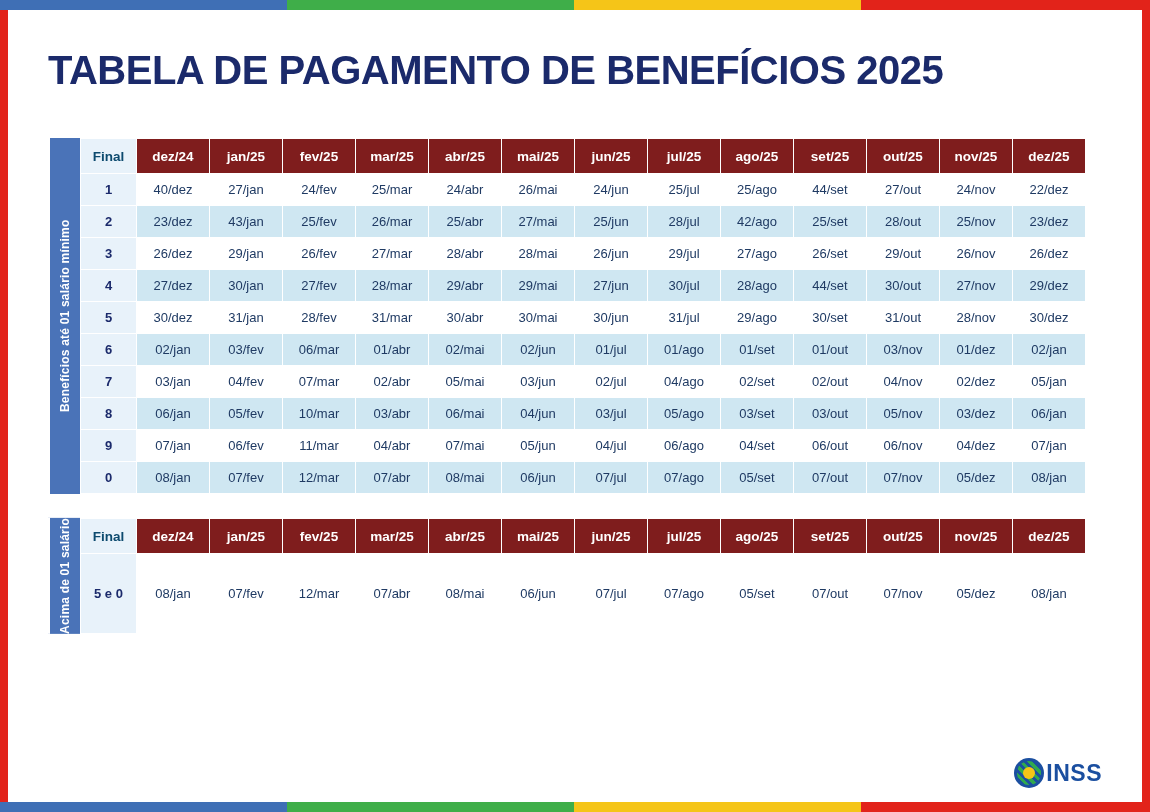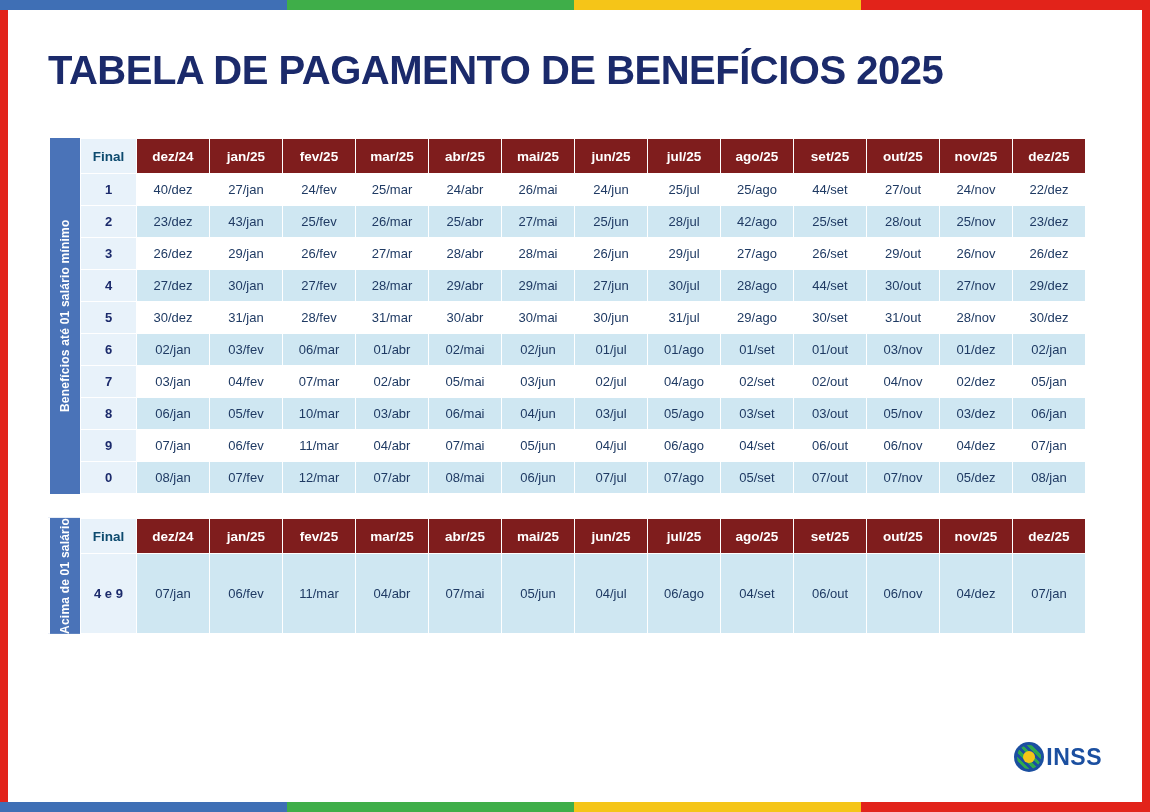"4 e 9" tr.row-tint { html: <tr> <td>4 e 9</td> <td>07/jan</td> <td>06/fev</td> <td>11/mar</td> <td>04/abr</td> <td>07/mai</td> <td>05/jun</td> <td>04/jul</td> <td>06/ago</td> <td>04/set</td> <td>06/out</td> <td>06/nov</td> <td>04/dez</td> <td>07/jan</td> </tr> -> none }
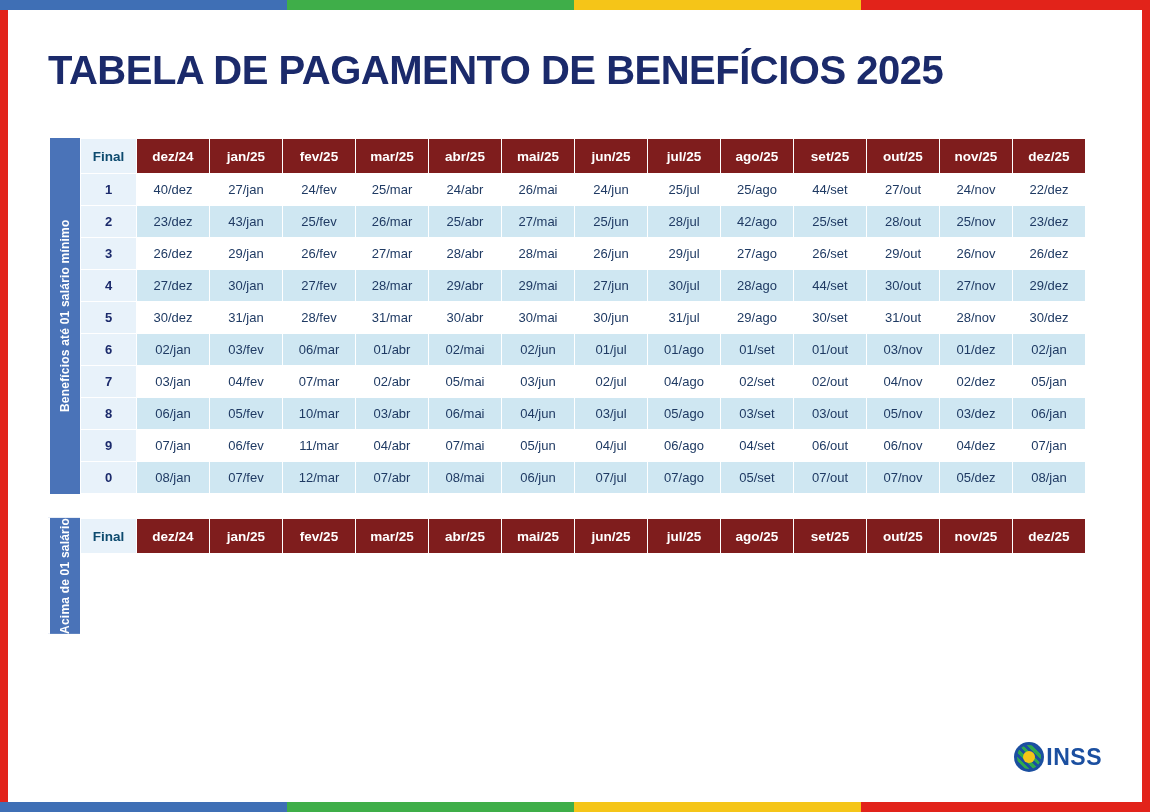"5 e 0" tr.row-white { html: none -> <tr> <td>5 e 0</td> <td>08/jan</td> <td>07/fev</td> <td>12/mar</td> <td>07/abr</td> <td>08/mai</td> <td>06/jun</td> <td>07/jul</td> <td>07/ago</td> <td>05/set</td> <td>07/out</td> <td>07/nov</td> <td>05/dez</td> <td>08/jan</td> </tr> }
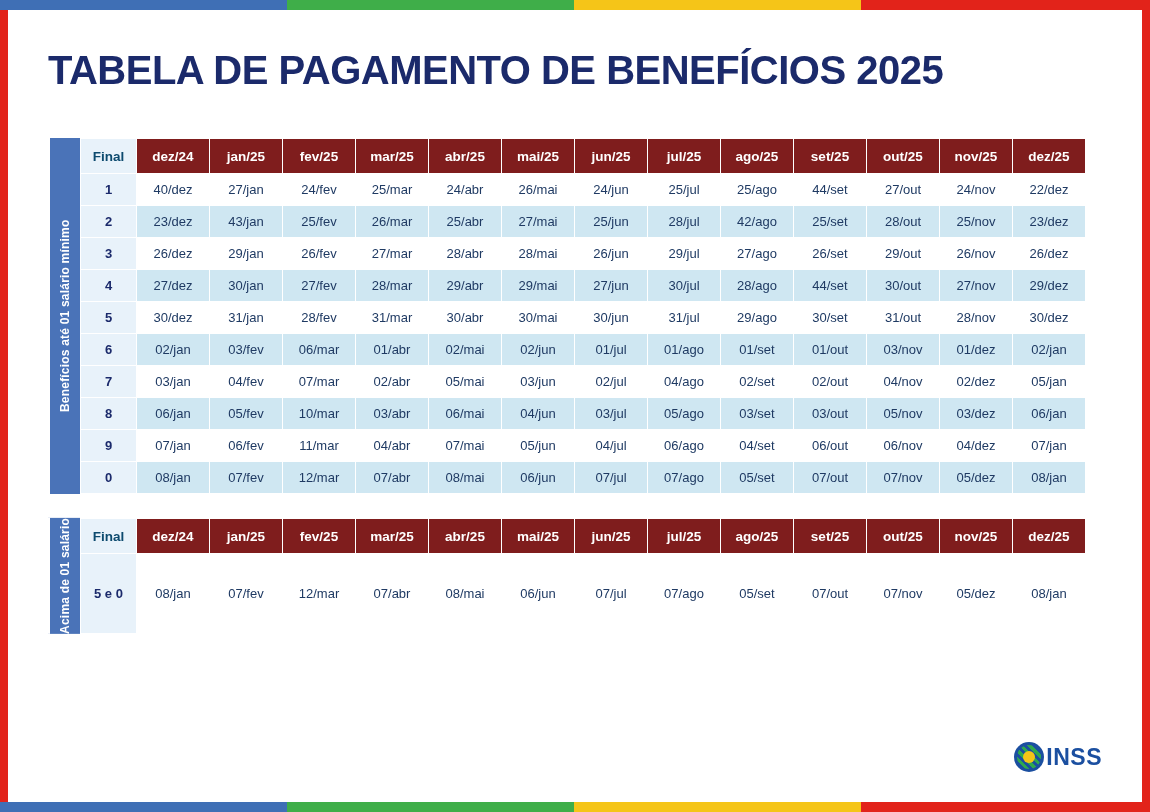"INSS" .logo { bottom: 30px -> 14px }
